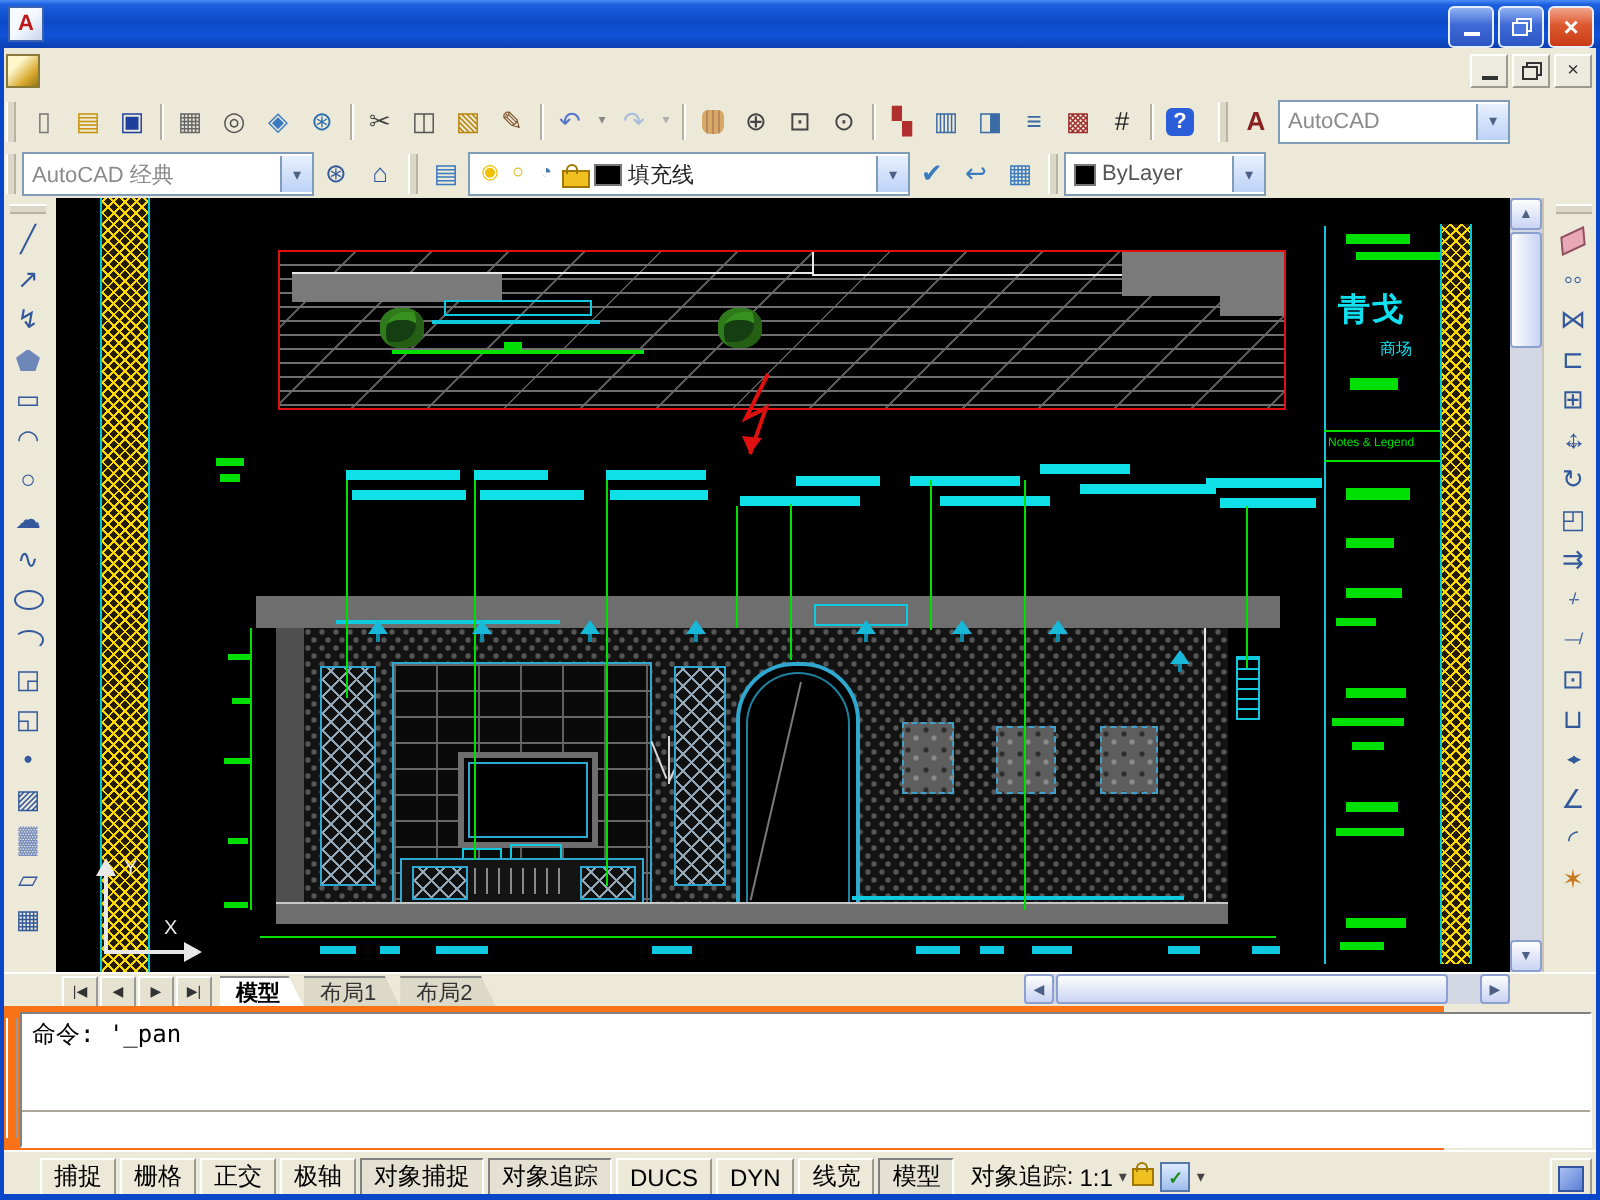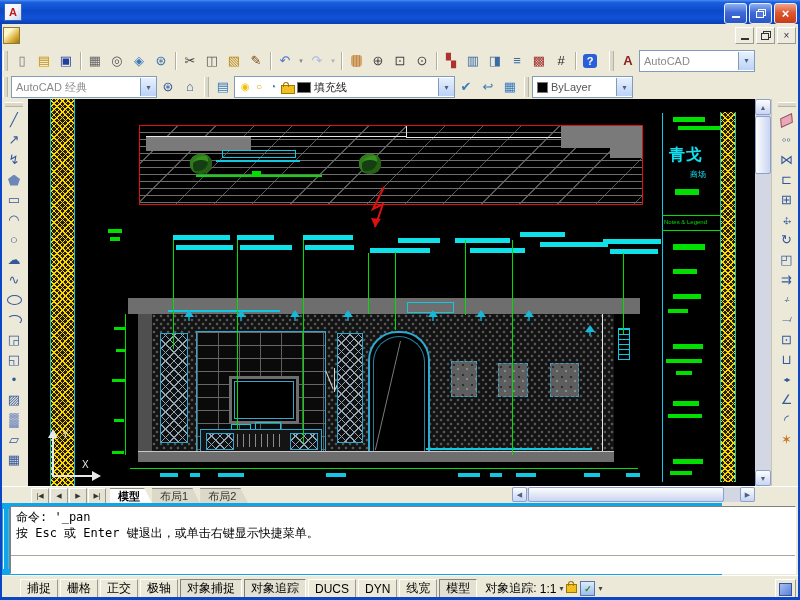"命令: '_pan" #cmdwrap { background: #0ea5e9 -> #f97316 }
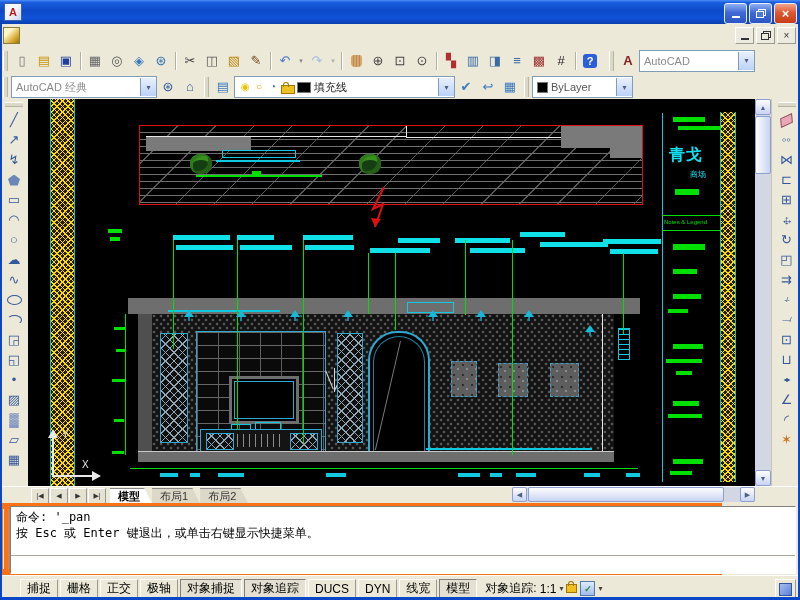"按 Esc 或 Enter 键退出，或单击右键显示快捷菜单。" div { html: <div>按 Esc 或 Enter 键退出，或单击右键显示快捷菜单。</div> -> none }
